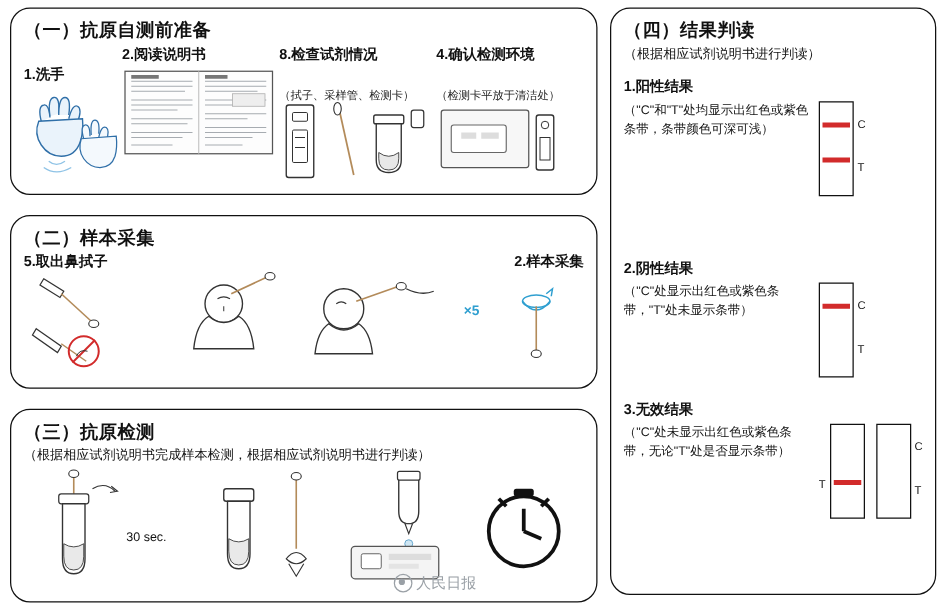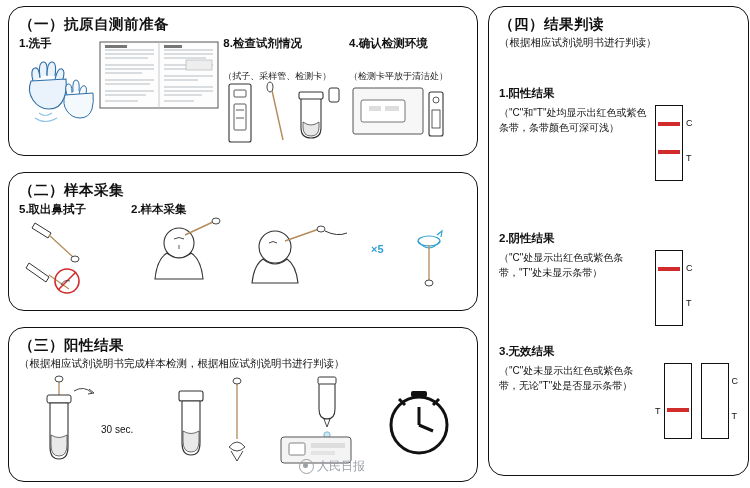"2.阅读说明书" div.step-label { html: none -> <div>2.阅读说明书</div> }
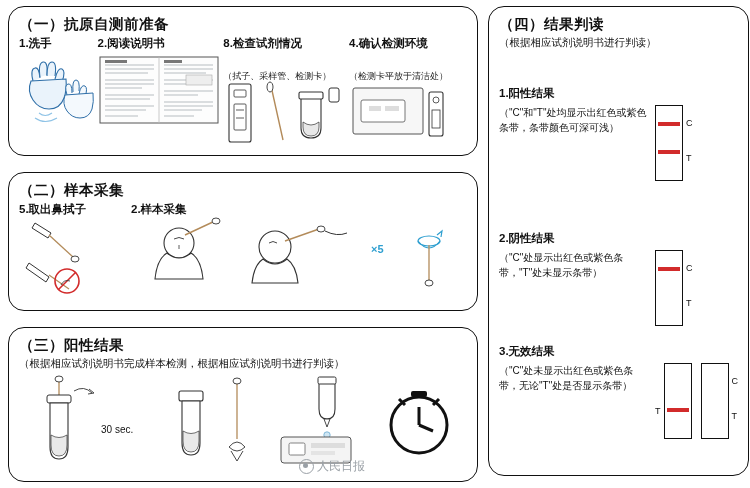"1.洗手" .c1 { margin-top: none -> 16px }
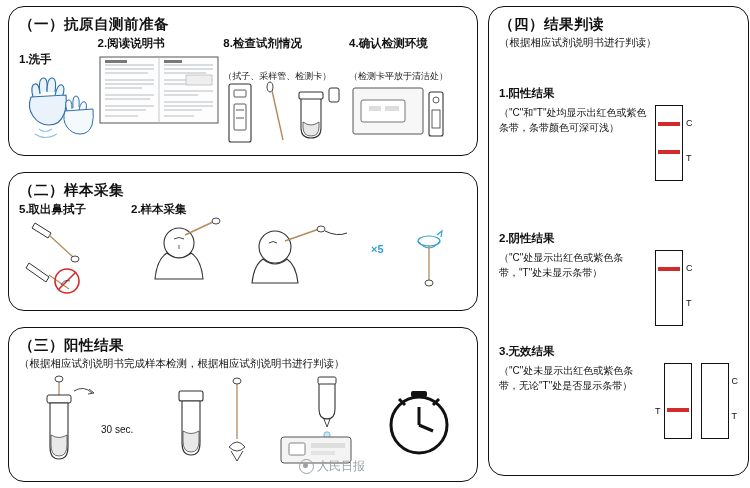"1.阳性结果" div.r-item { margin-top: 36px -> 12px }
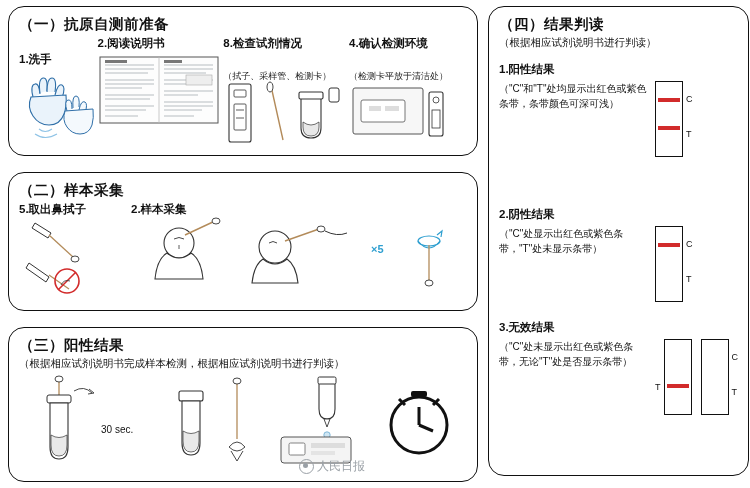"2.样本采集" .p2-right { text-align: none -> right }
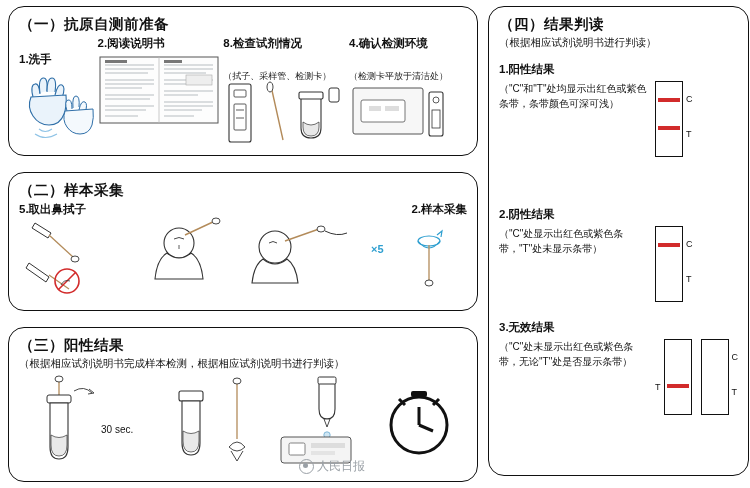"（三）阳性结果" div.sec-title { text: 阳性结果 -> 抗原检测 }
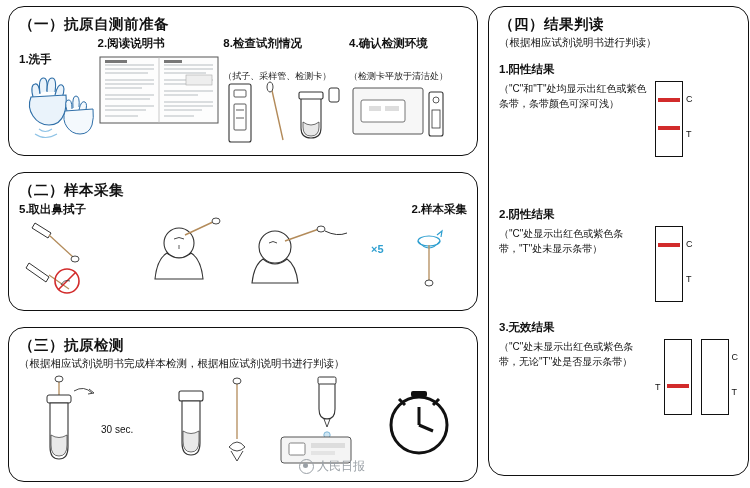"人民日报" .wm { right: 112px -> 96px }
